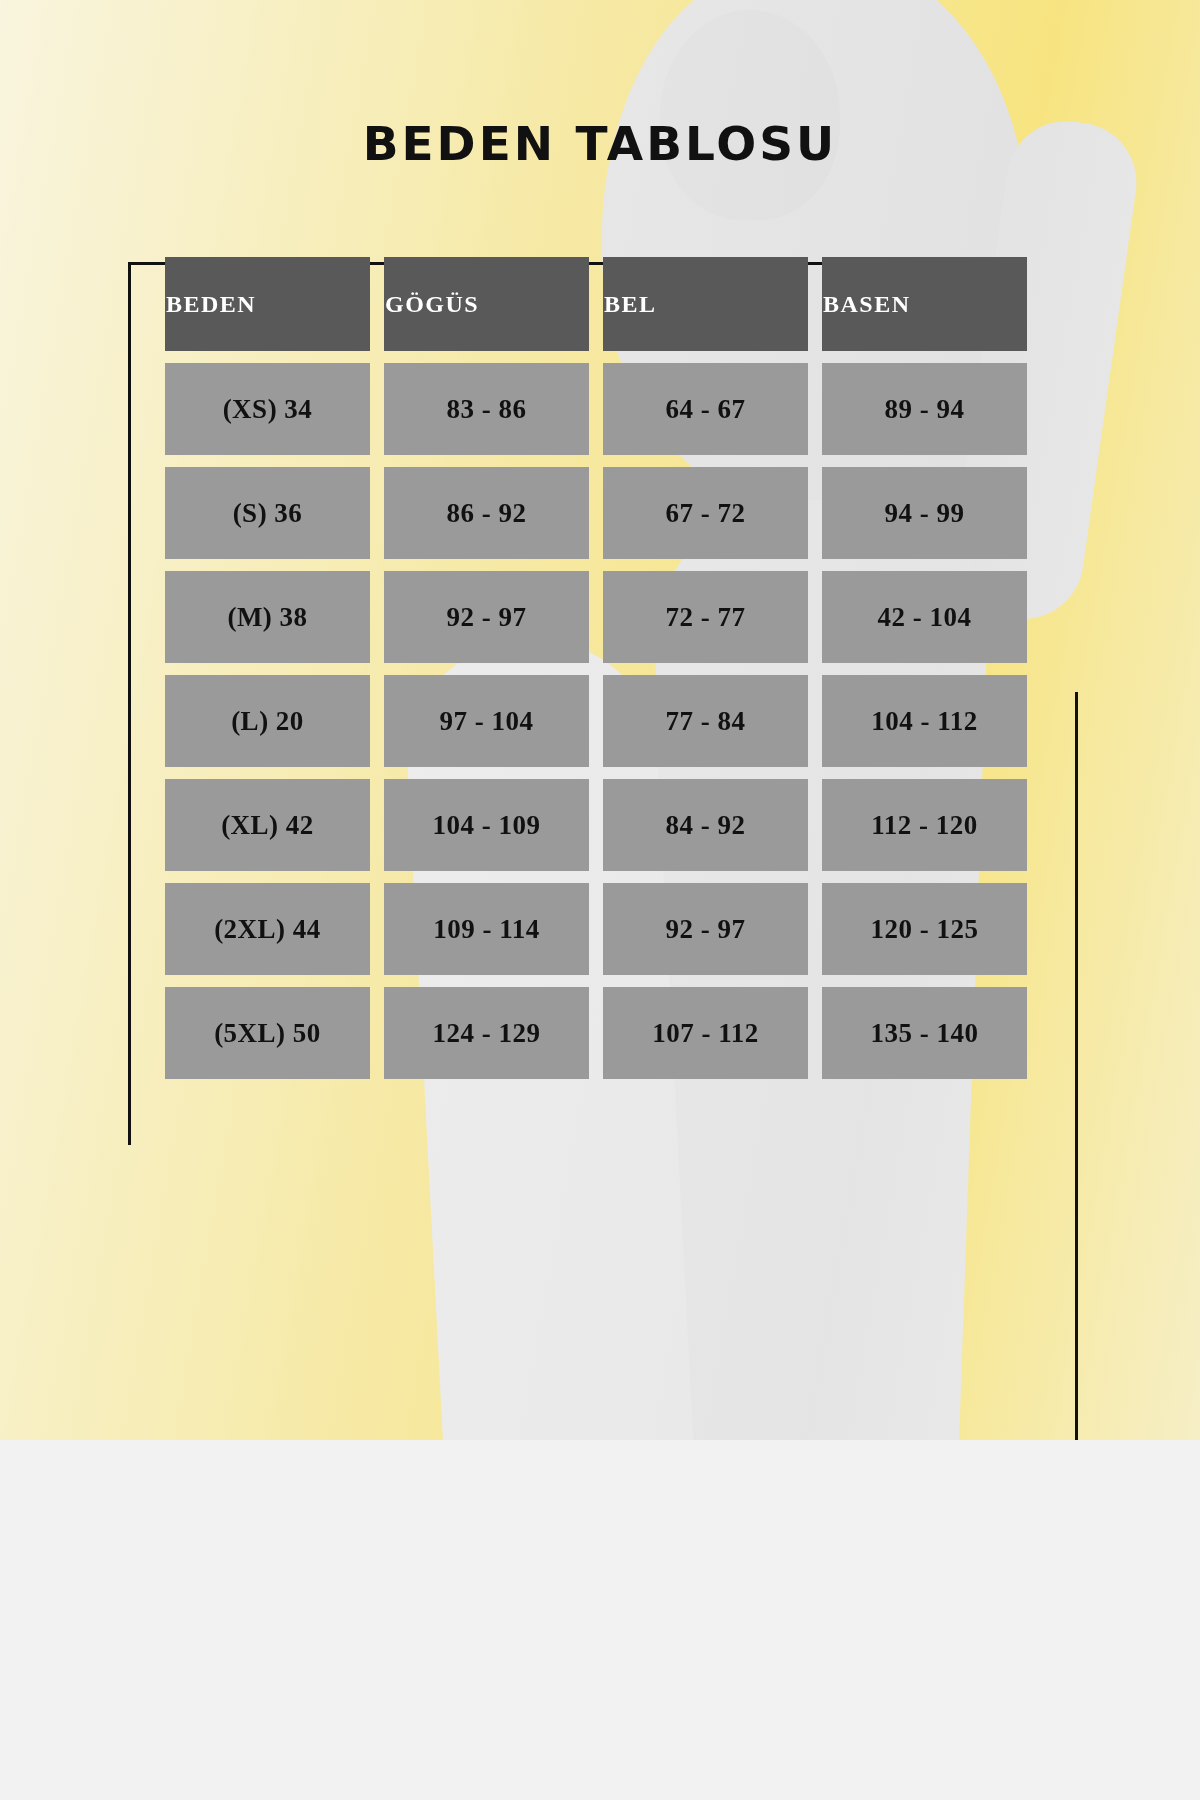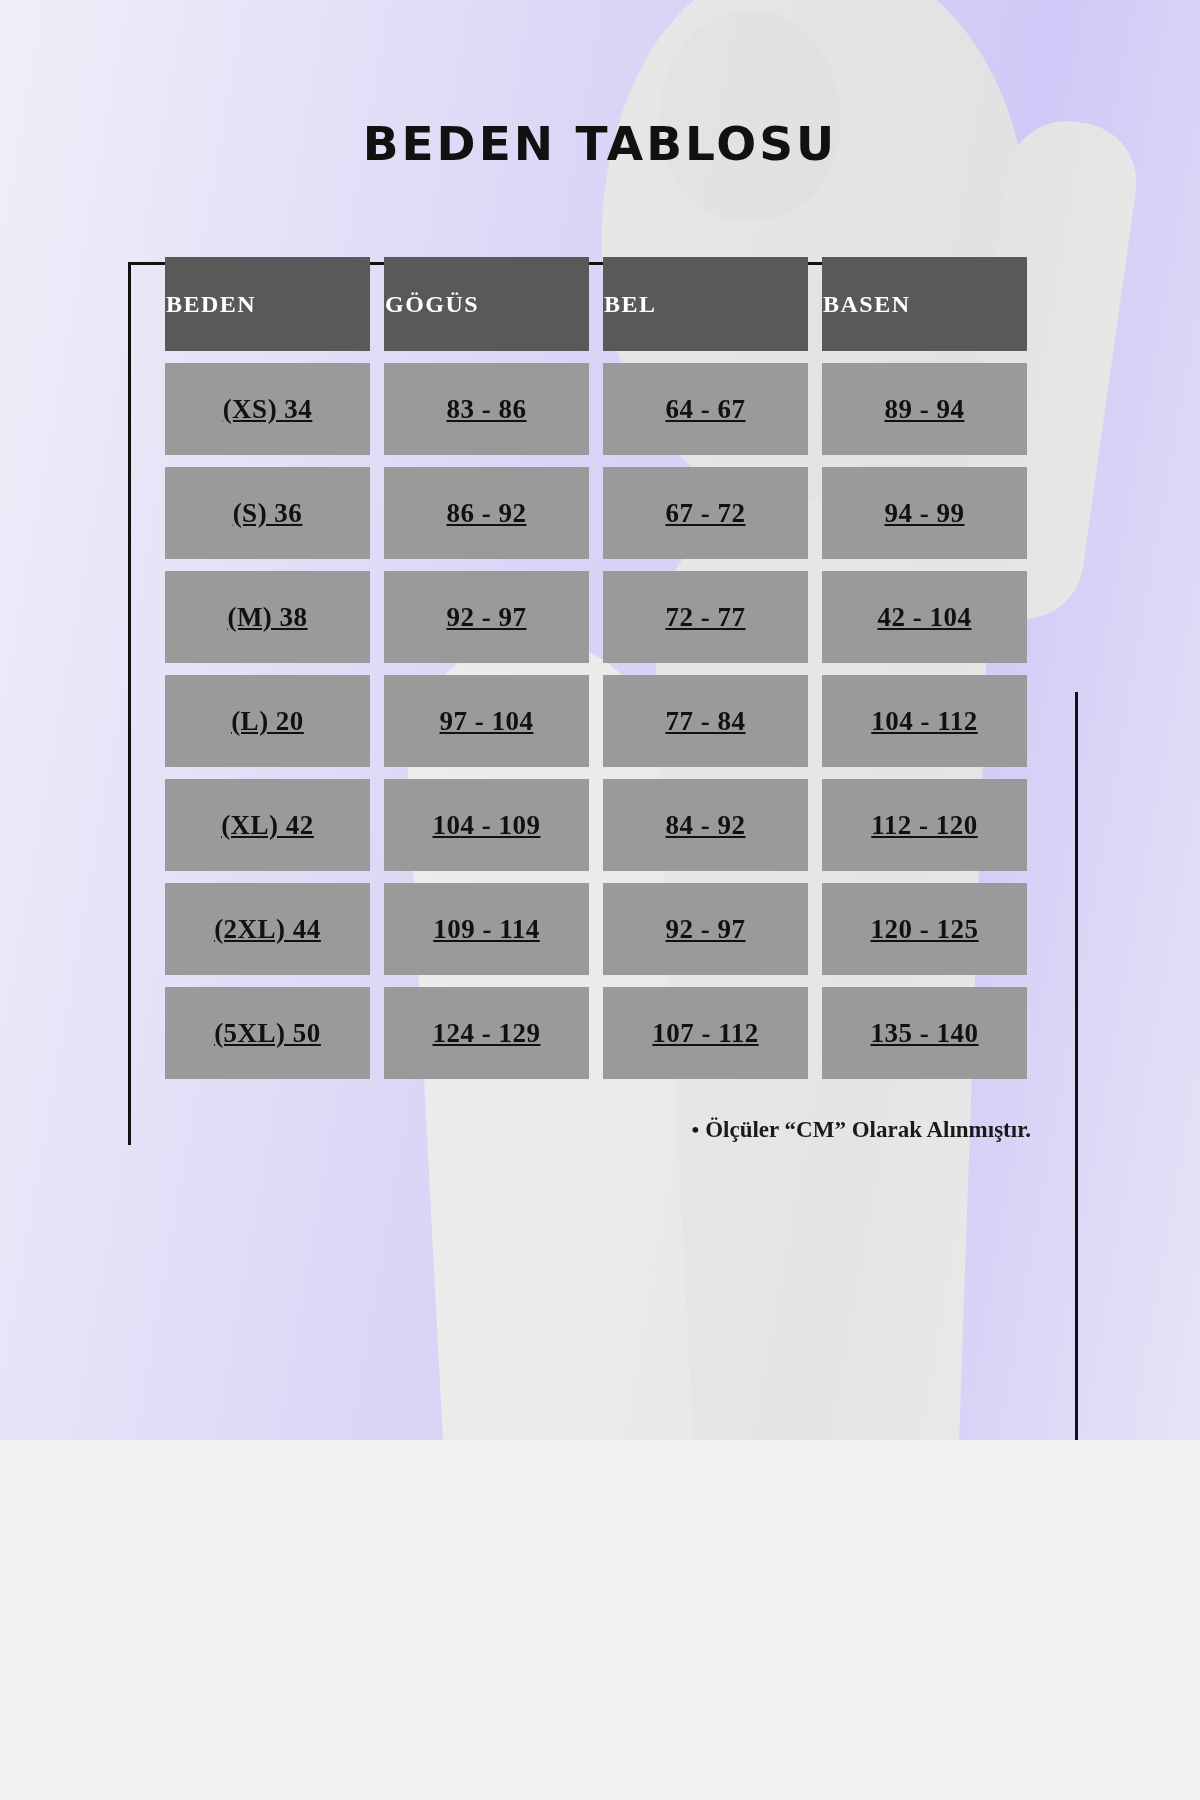"BEDEN TABLOSU" .page { background: #c4b5fd -> #fde047 }
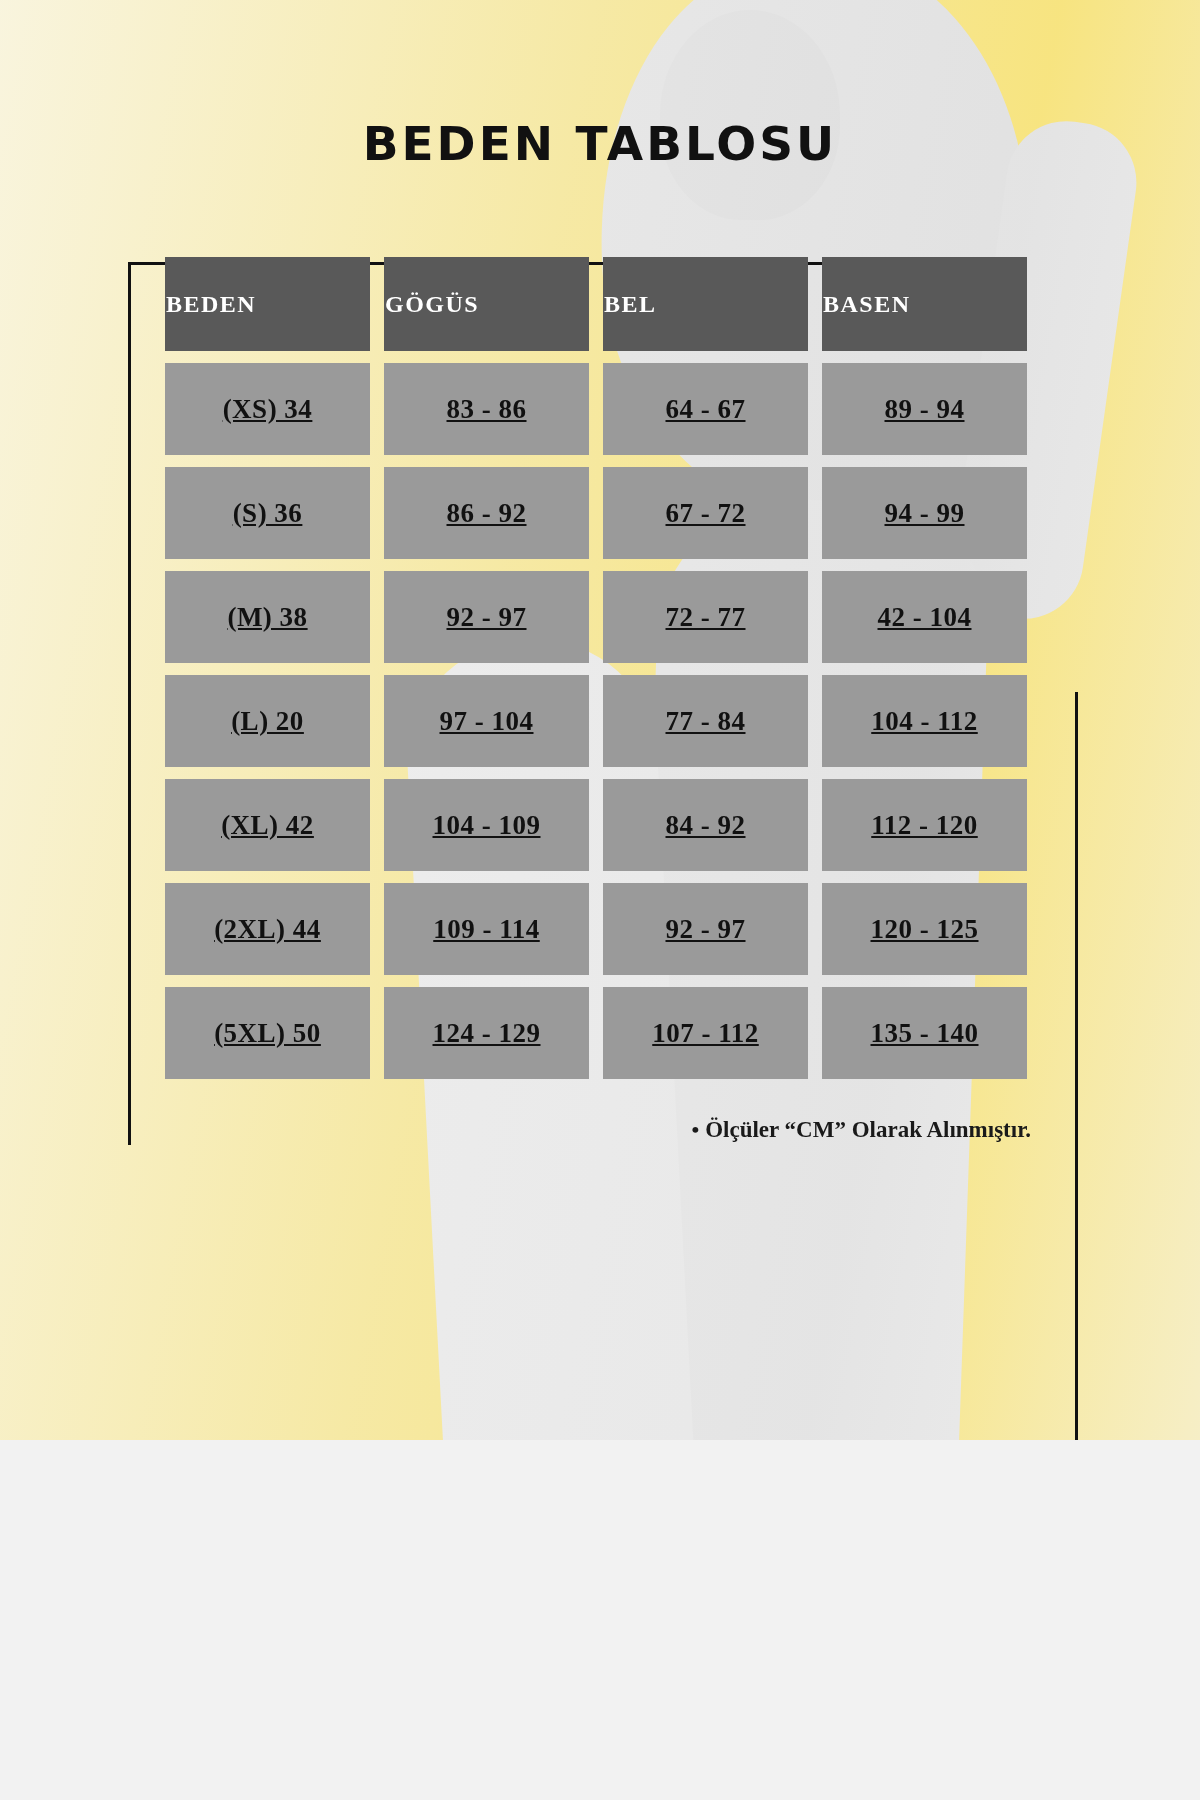"(XS) 34" table.size-table td { text-decoration: underline -> none }
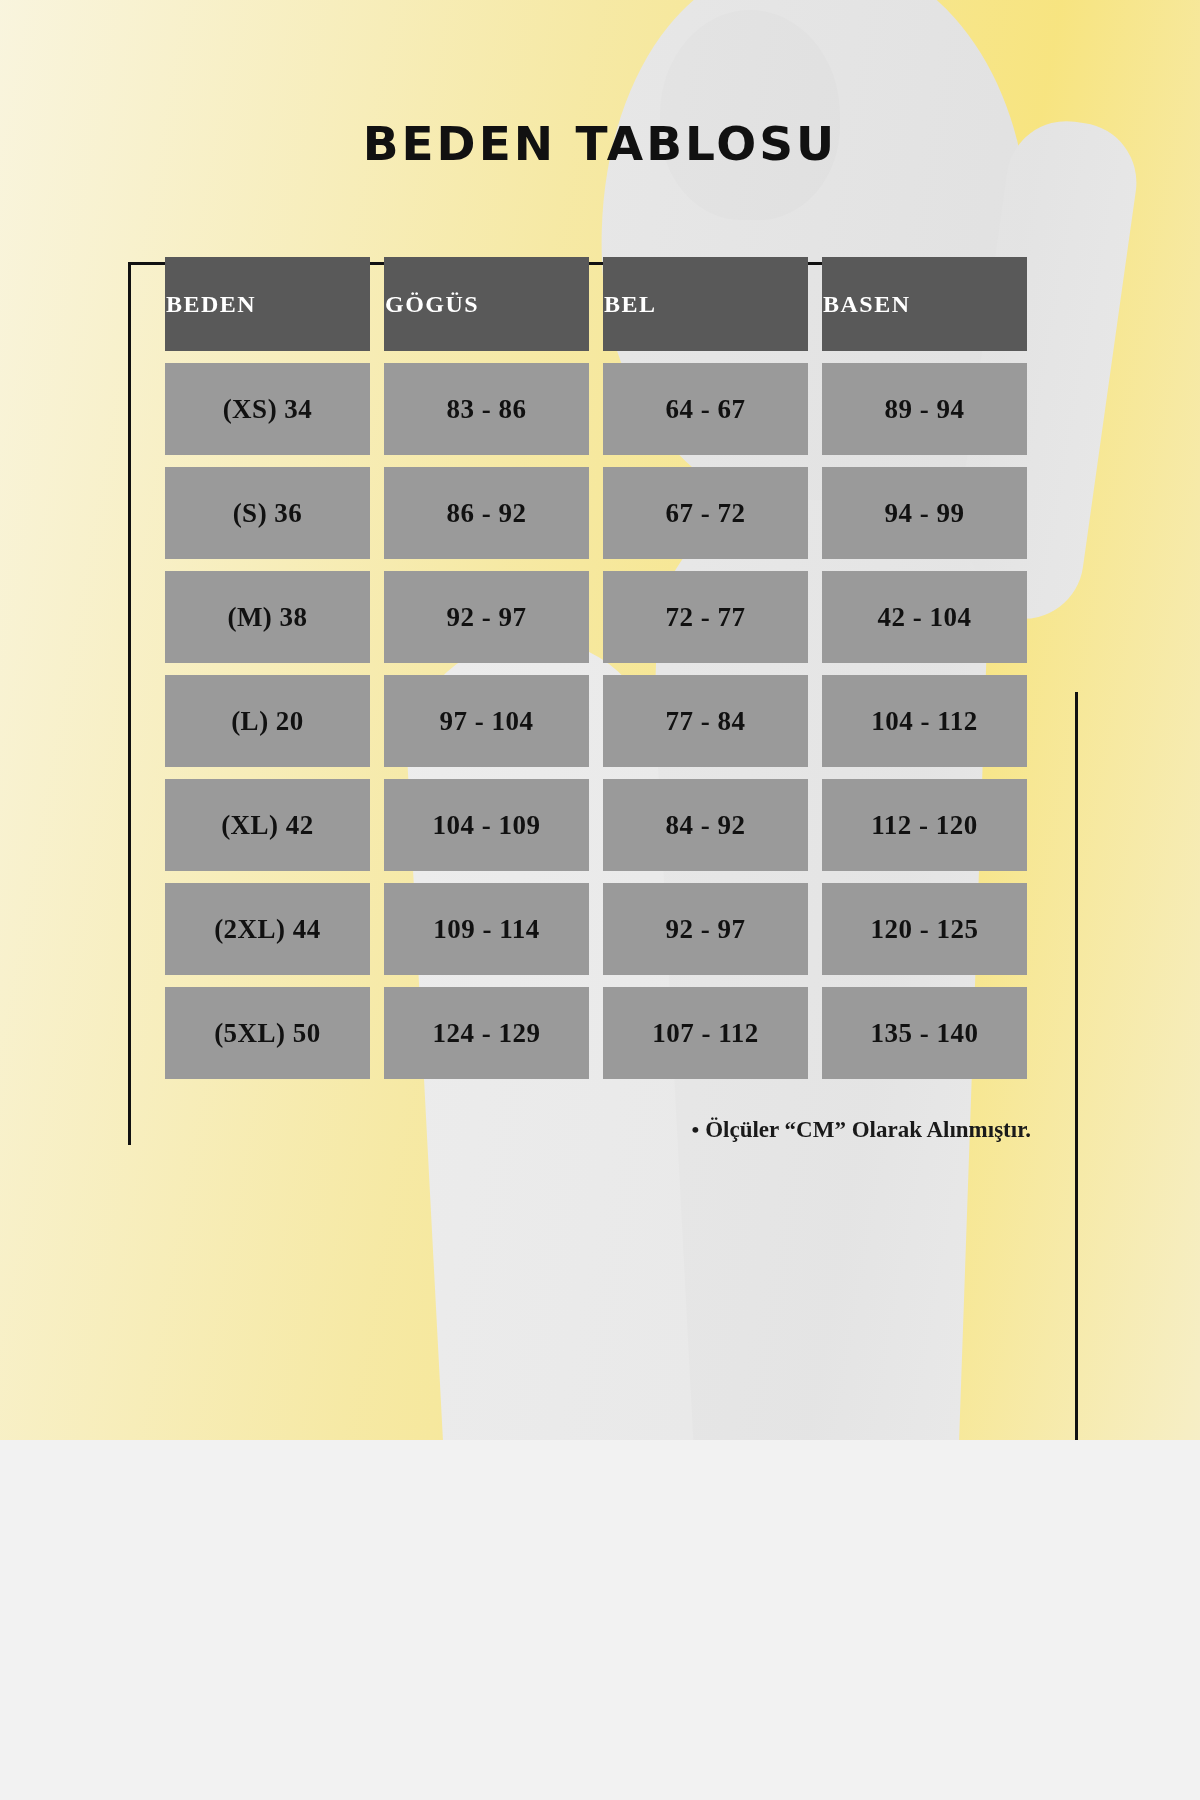"• Ölçüler “CM” Olarak Alınmıştır." div.note { html: <div> <span>•</span><span>Ölçüler “CM” Olarak Alınmıştır.</span> </div> -> none }
